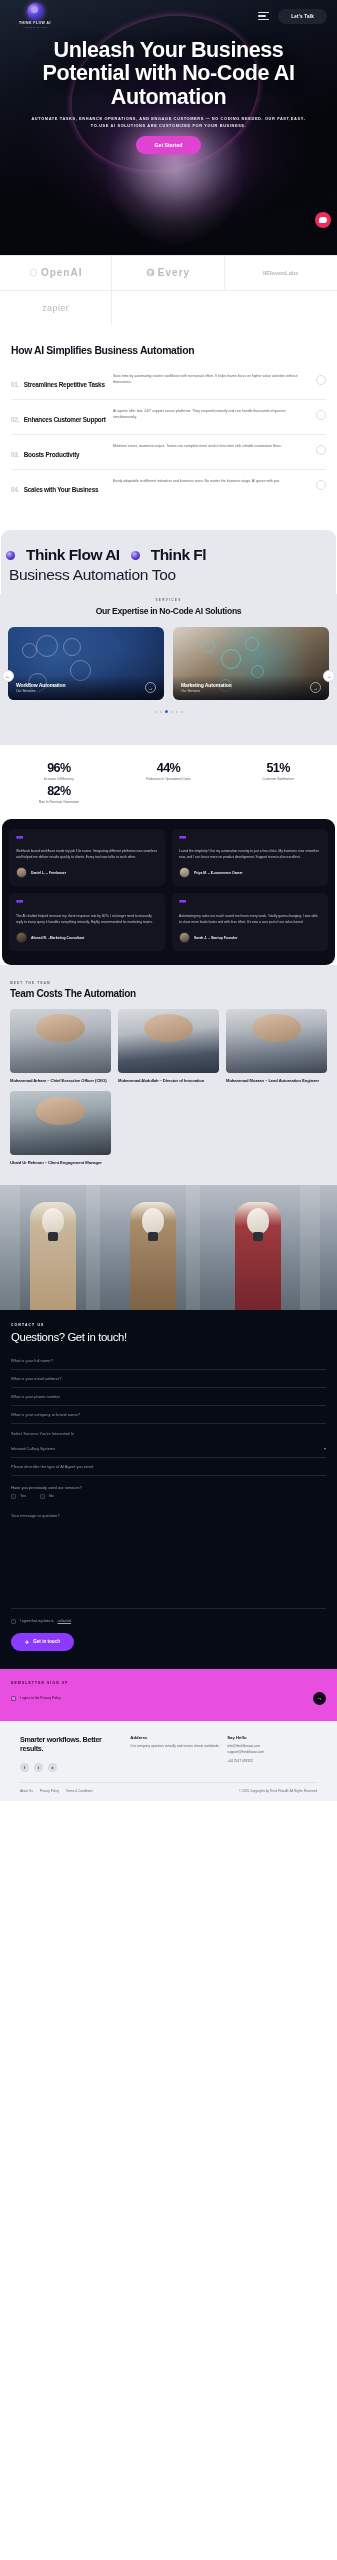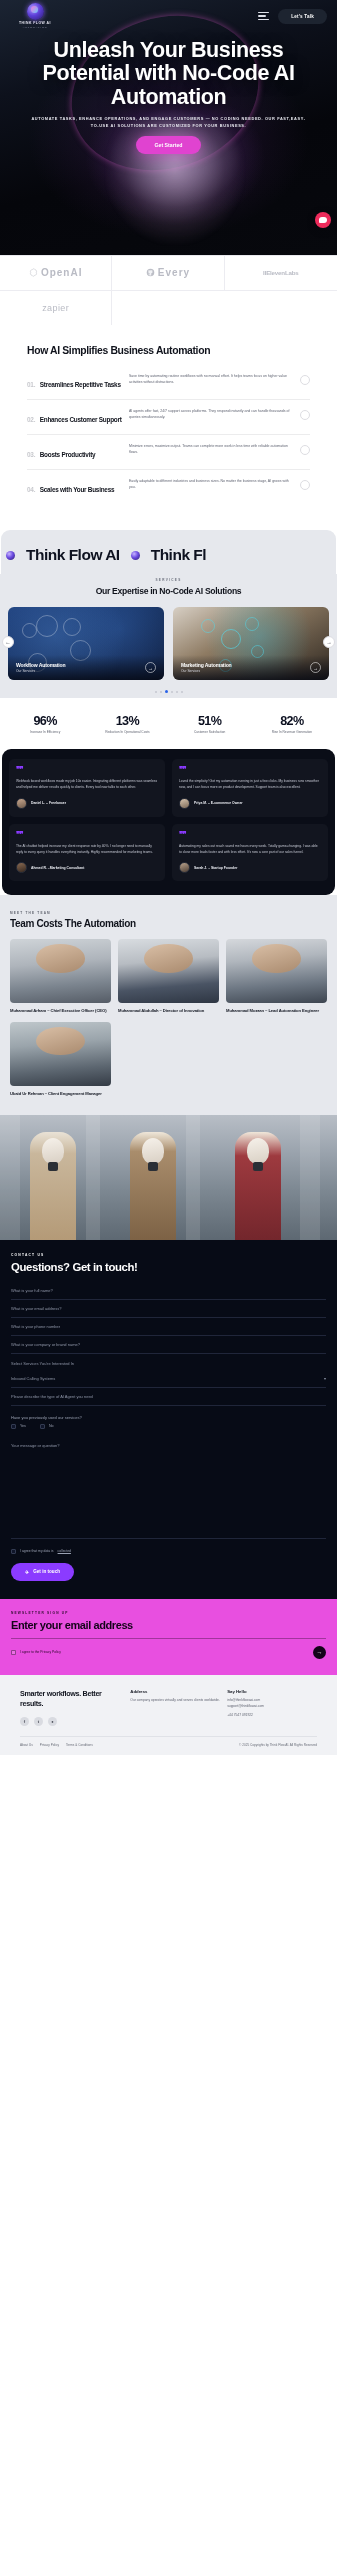"How AI Simplifies Business Automation" .how { padding: 20px 27px 14px -> 20px 11px 14px }
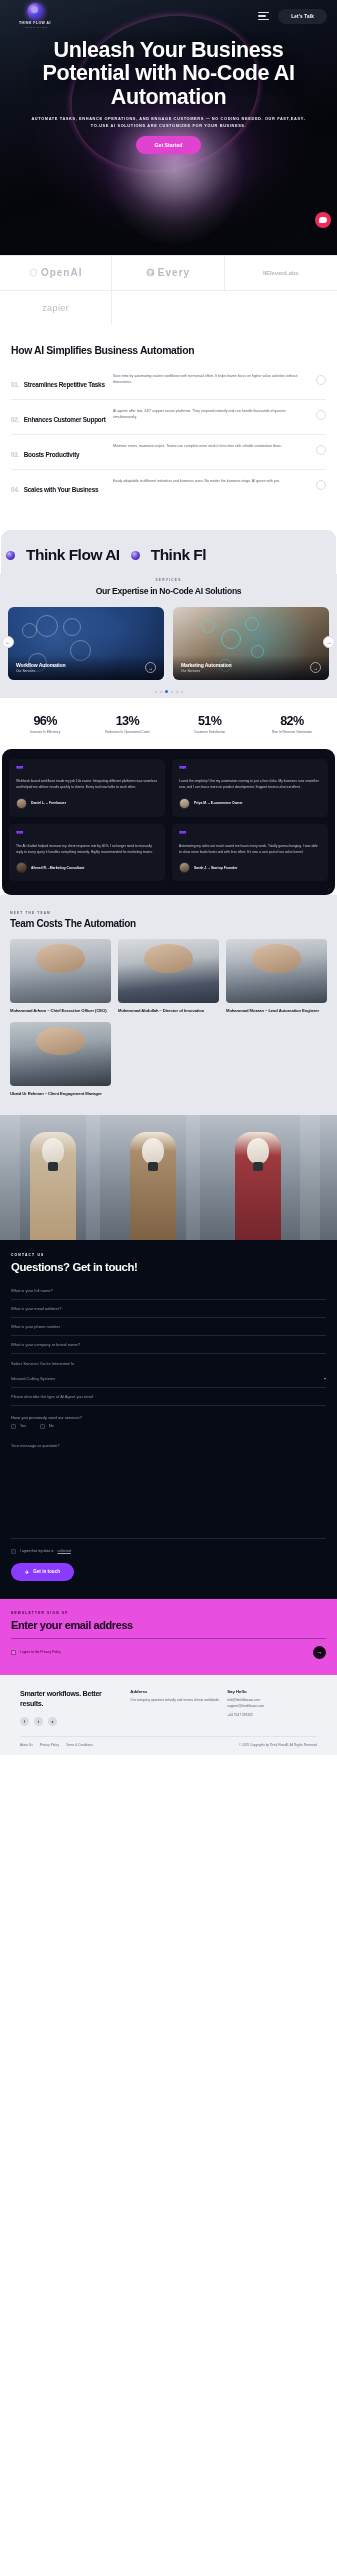"Business Automation Too" div.marquee2 { html: none -> <div>Business Automation Too</div> }
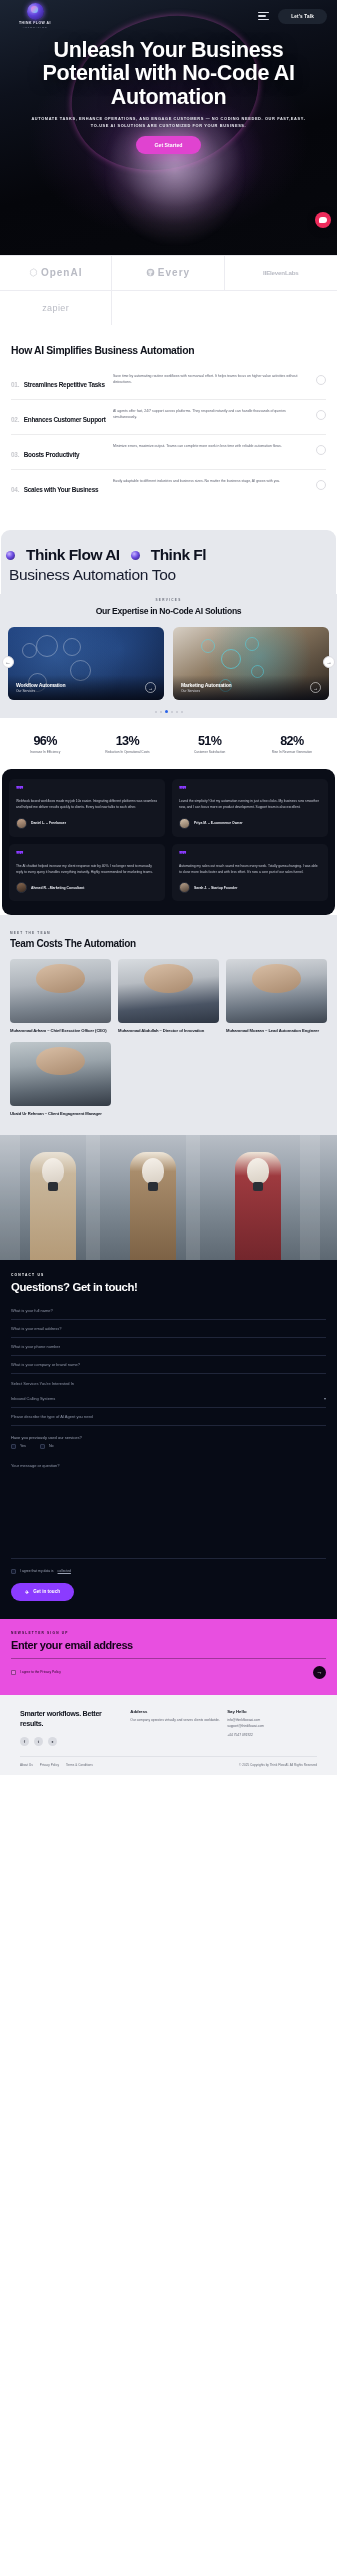"Our Expertise in No-Code AI" .services { padding: 4px 0 5px -> 4px 0 32px }
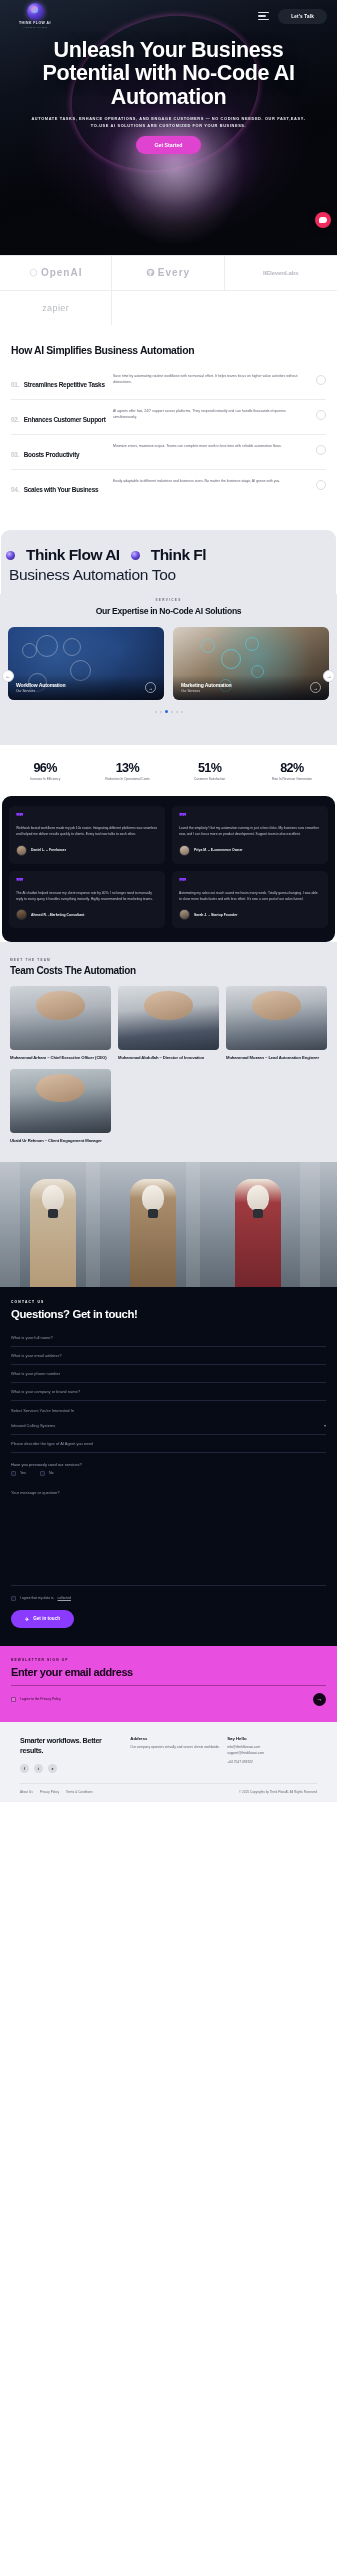"96%" .stats { grid-template-columns: repeat(4,1fr) -> repeat(3,1fr) }
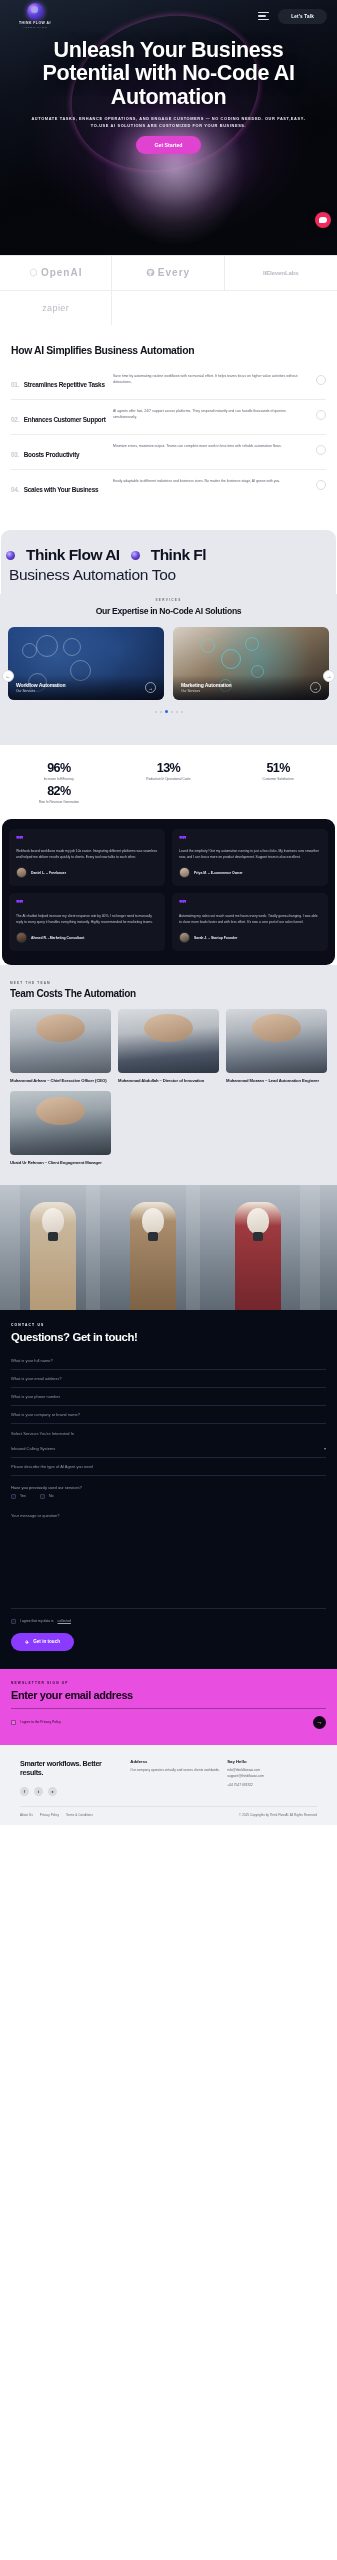"13%" div.stat-v { text: 13% -> 44% }
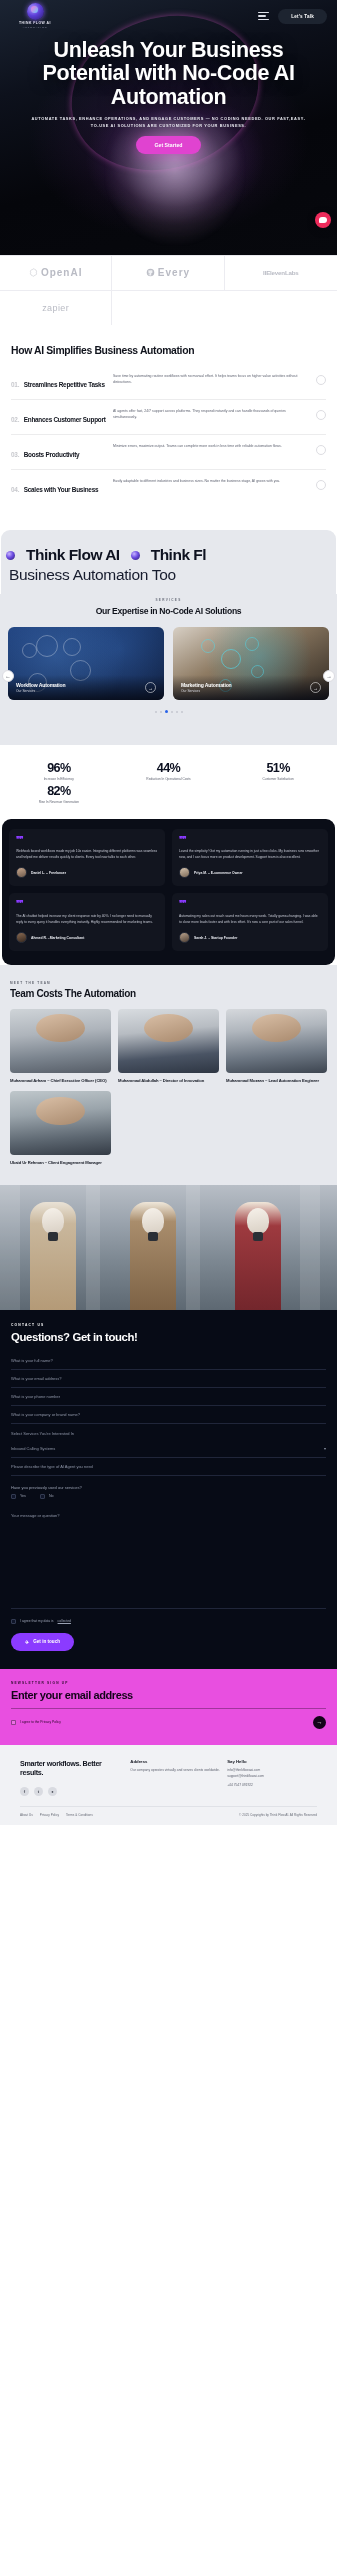"Questions? Get in touch!" .c-title { font-weight: 700 -> 400 }
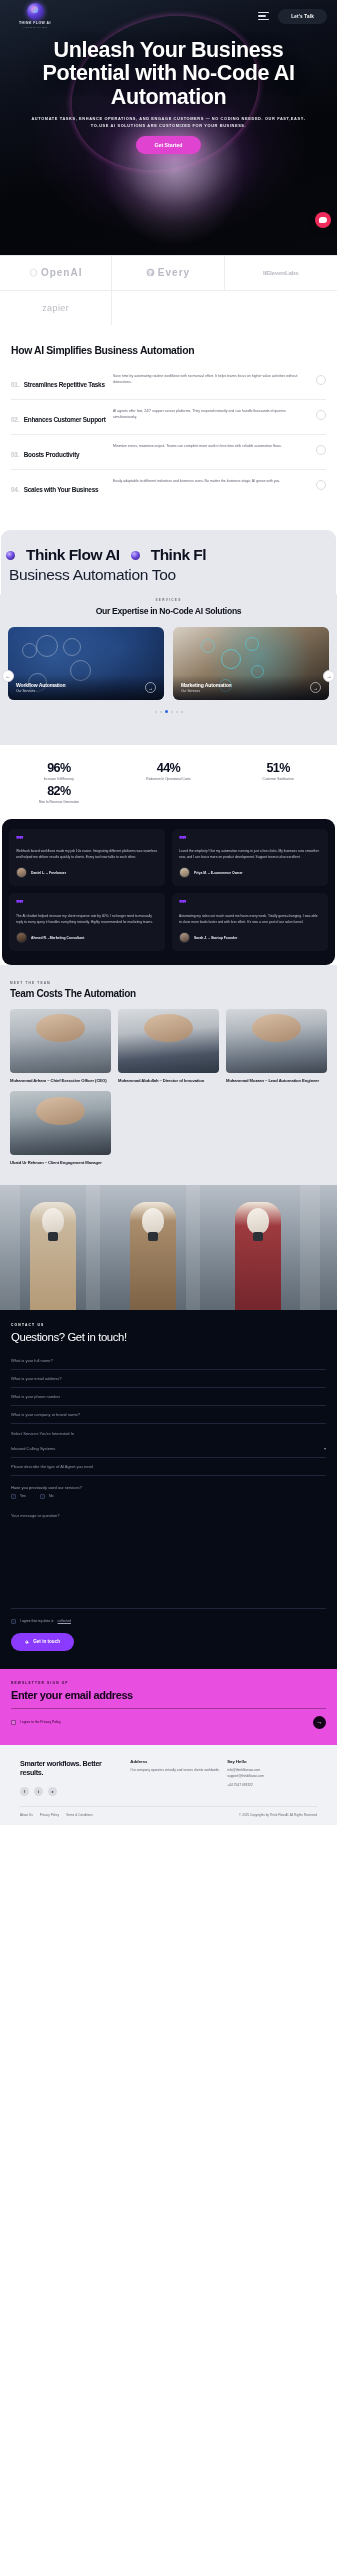"Enter your email address" div.news-line { html: <div> <h2>Enter your email address</h2> </div> -> none }
